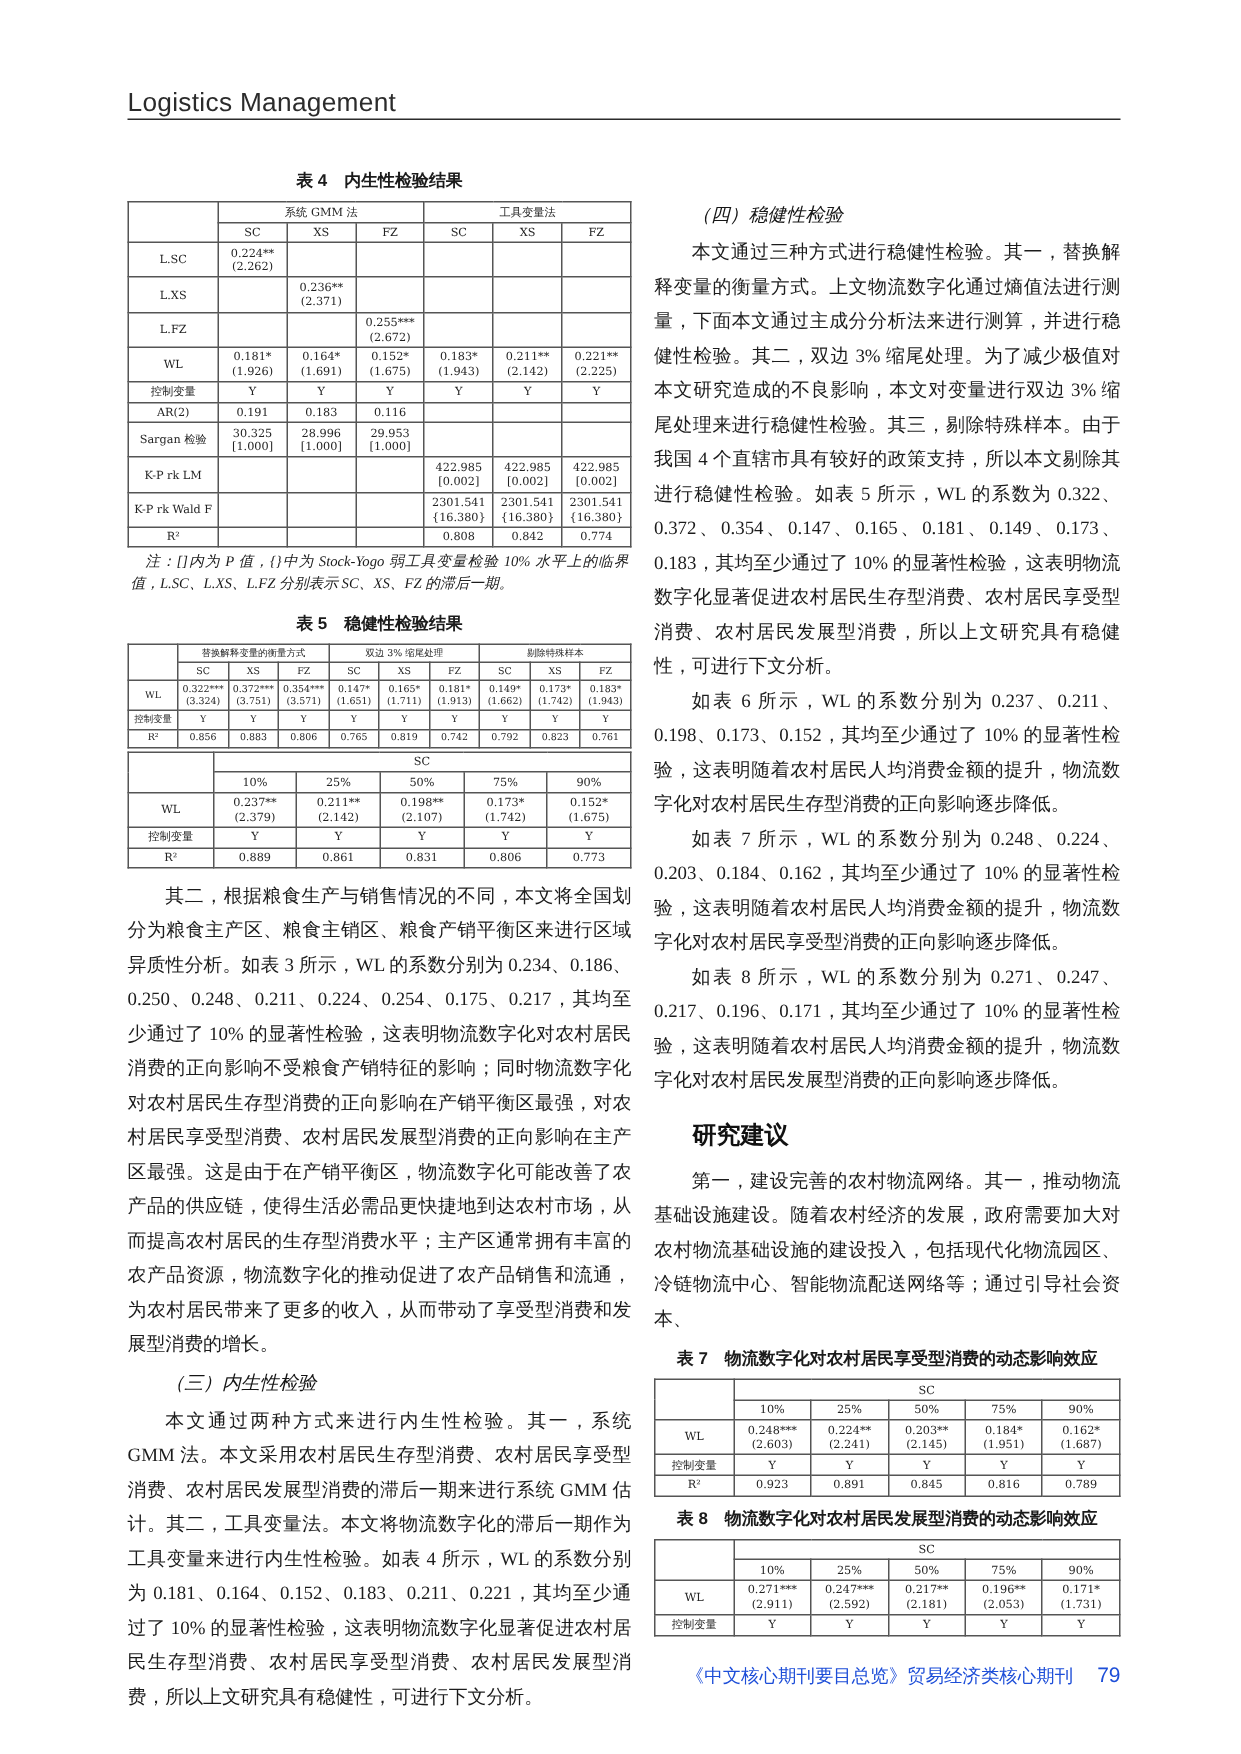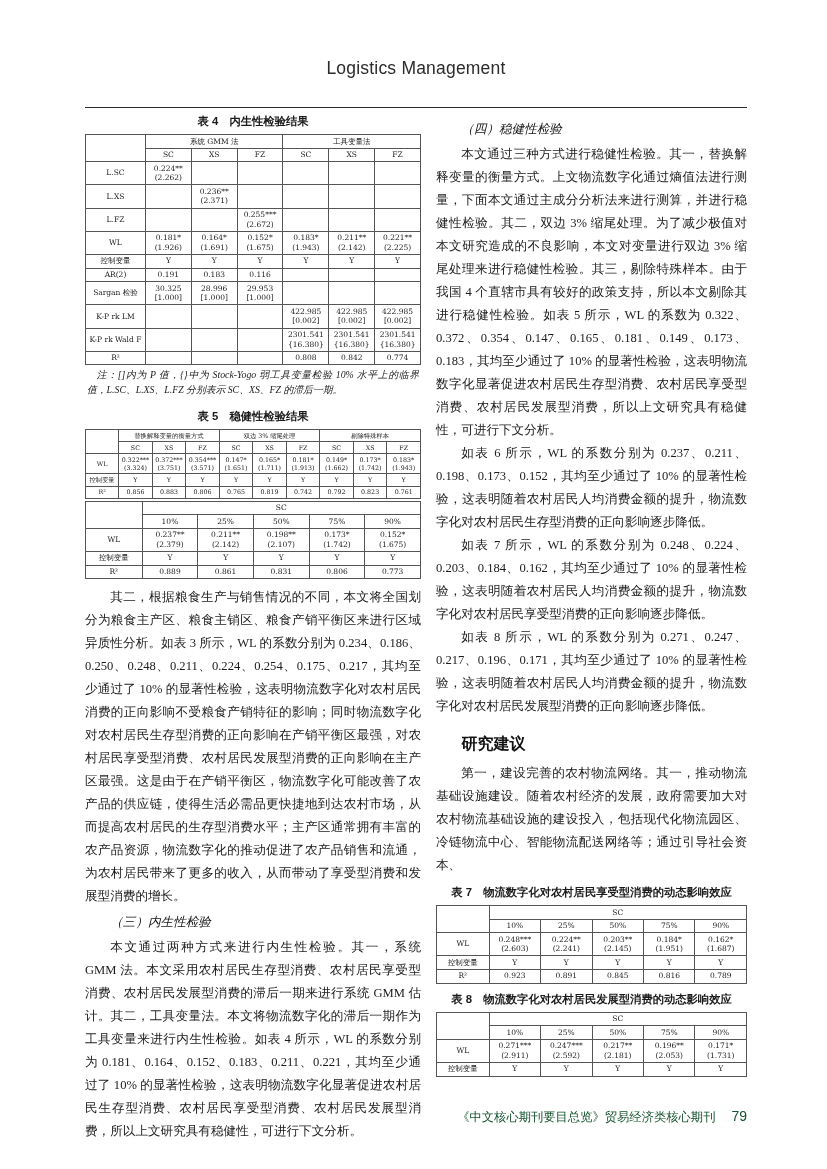"Logistics Management" .page-header { padding-bottom: 28px -> 0; text-align: center -> left }
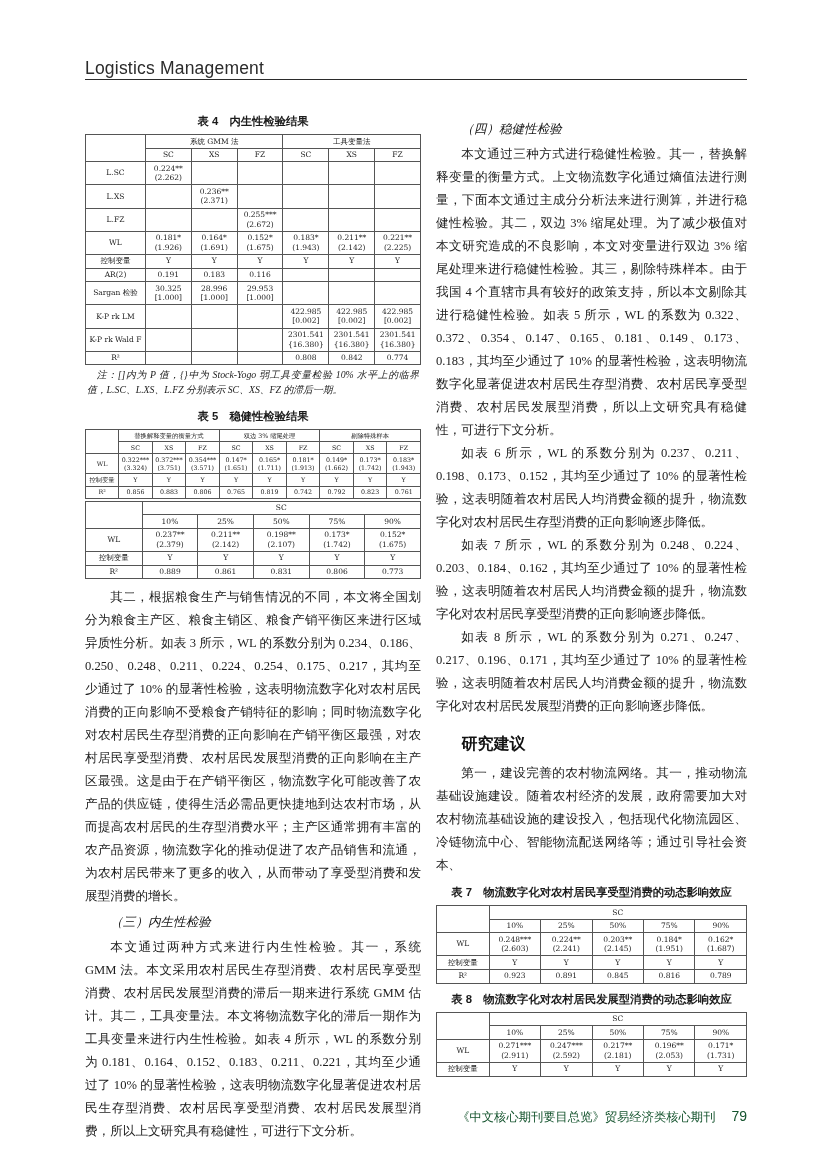"（四）稳健性检验" p.subhead { margin-top: 6px -> 20px }
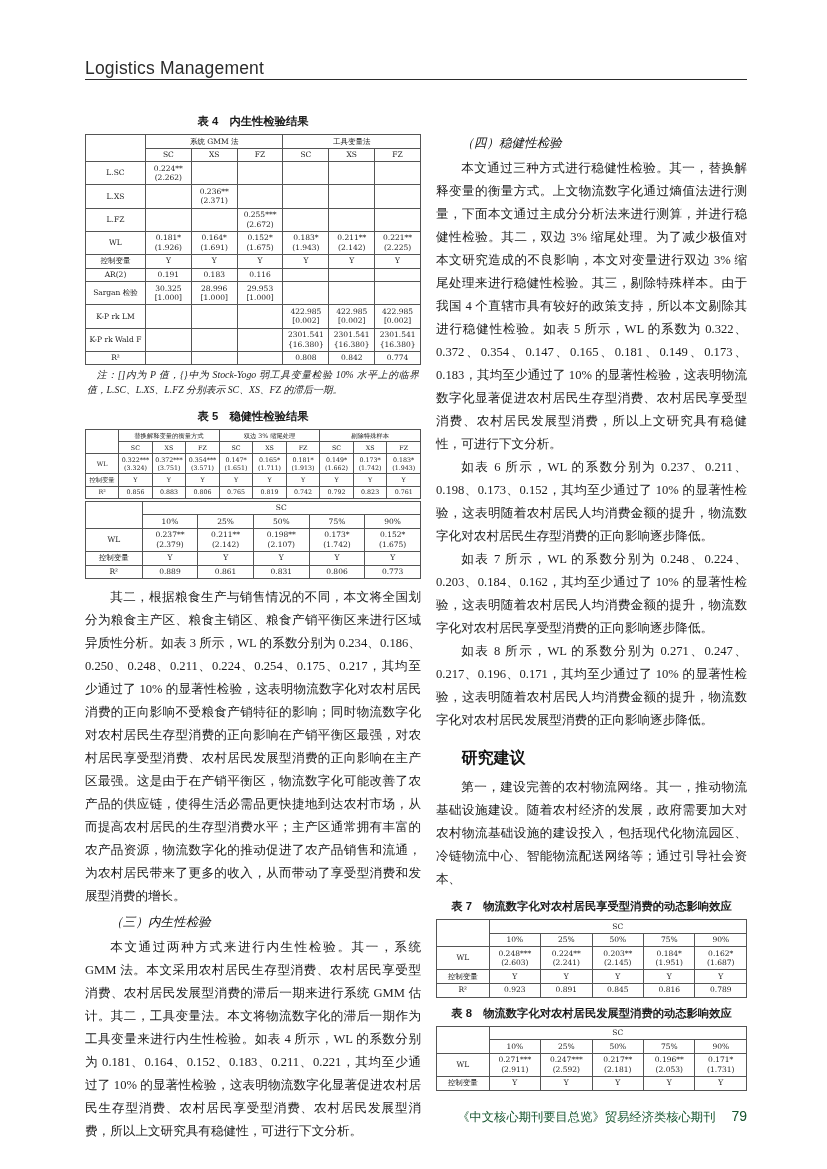"《中文核心期刊要目总览》贸易经济类核心期刊" .footer { color: #14532d -> #1d4ed8 }
